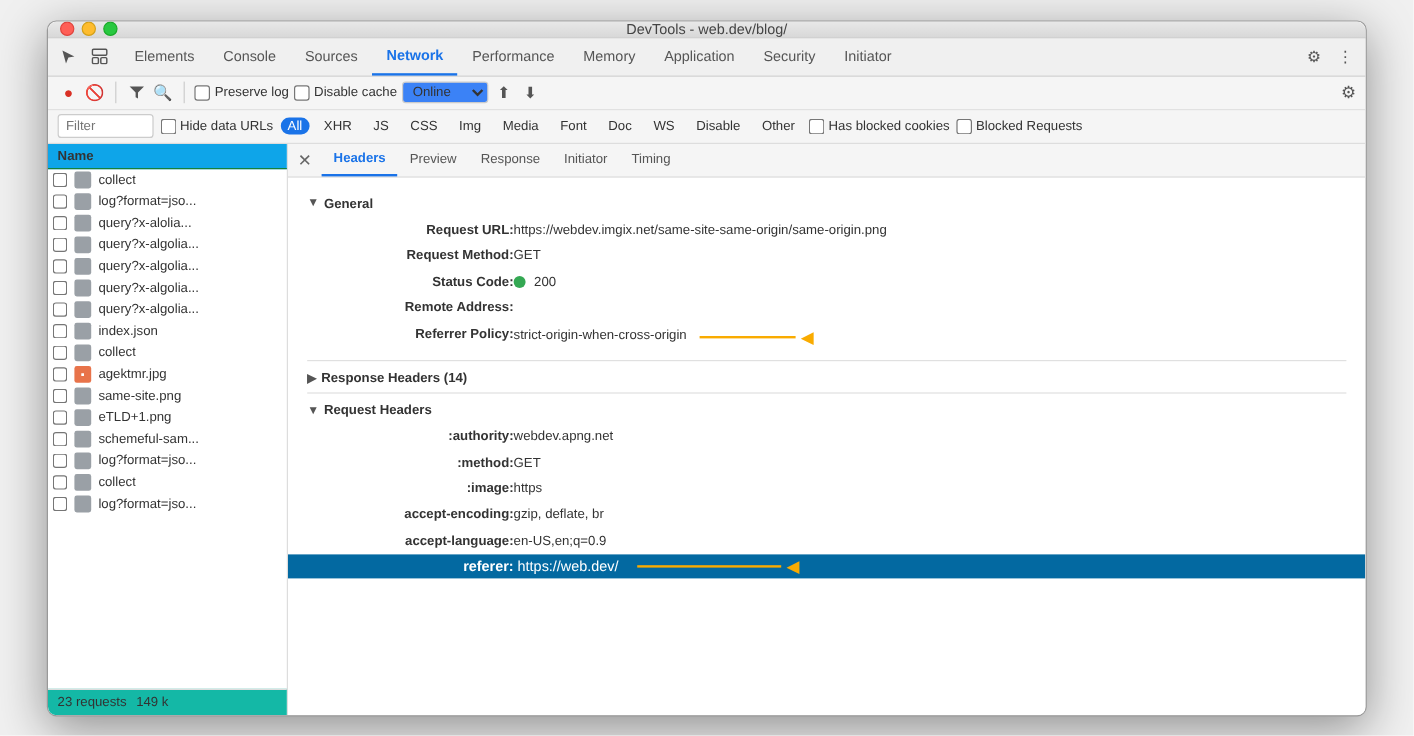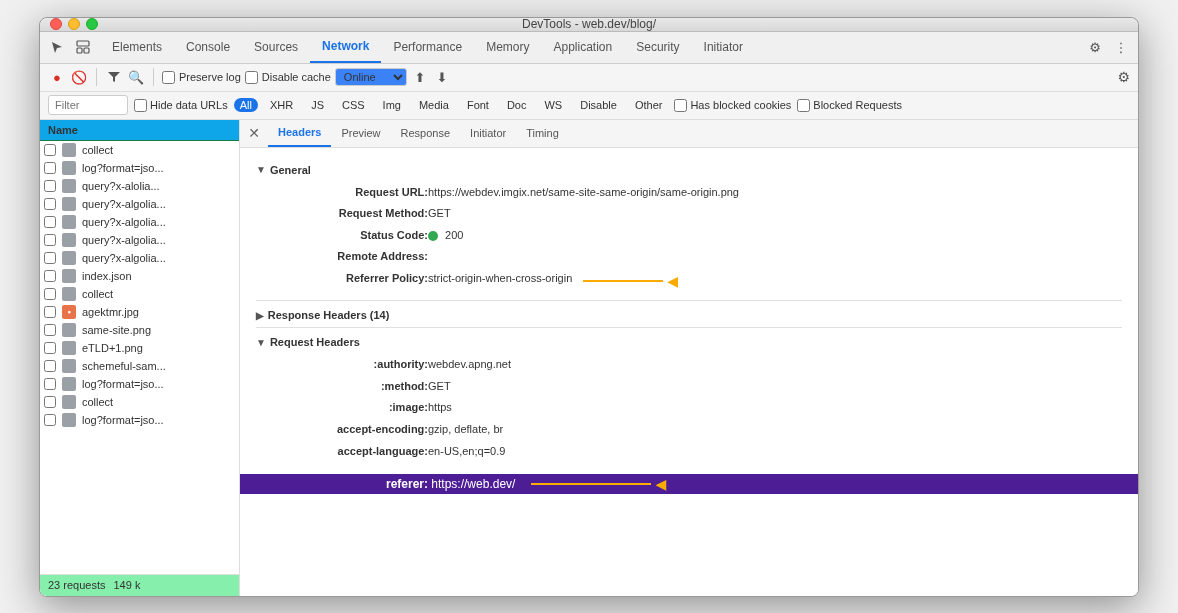"referer:" .highlighted-row { background: #4c1d95 -> #0369a1; margin: 12px -16px -> 0 -16px }
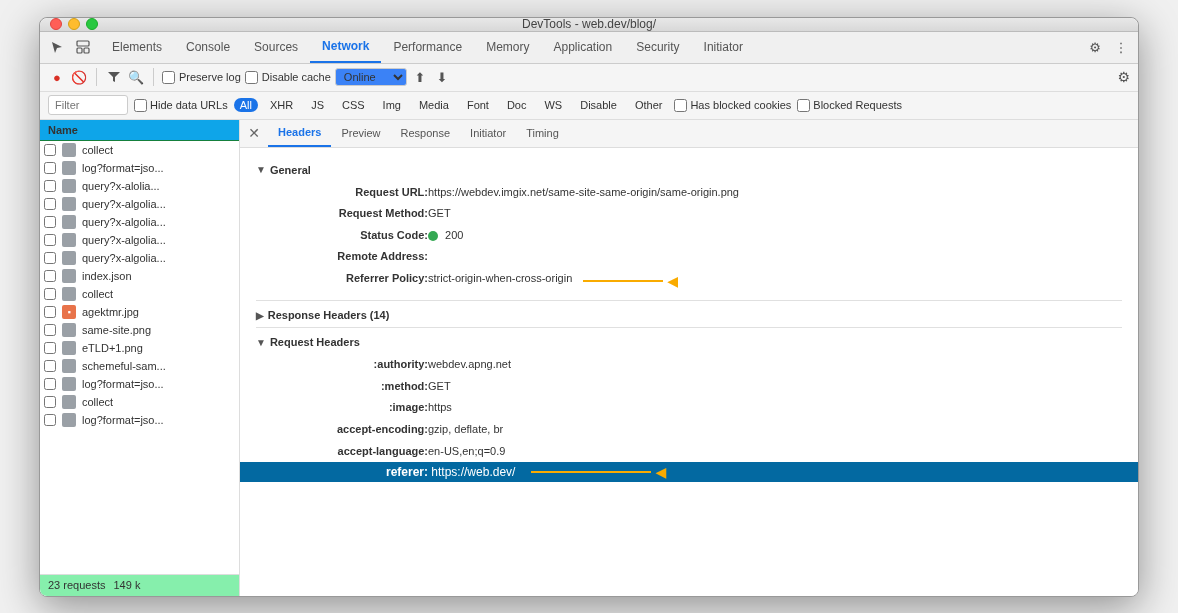"23 requests" .status-bar { background: #86efac -> #14b8a6 }
